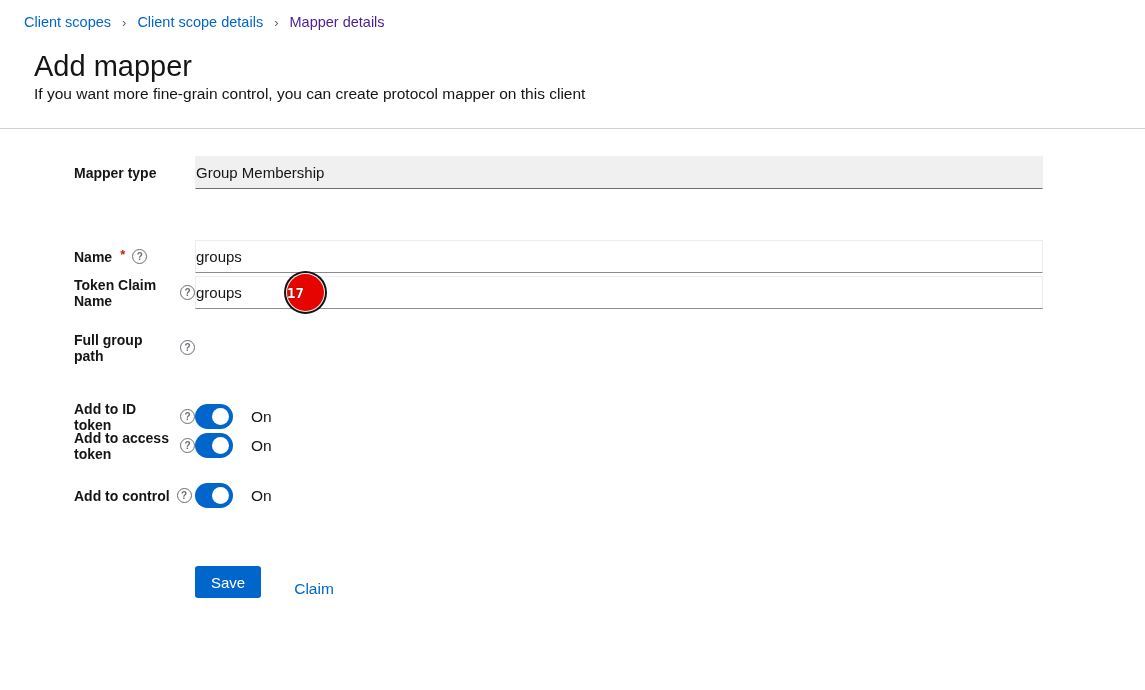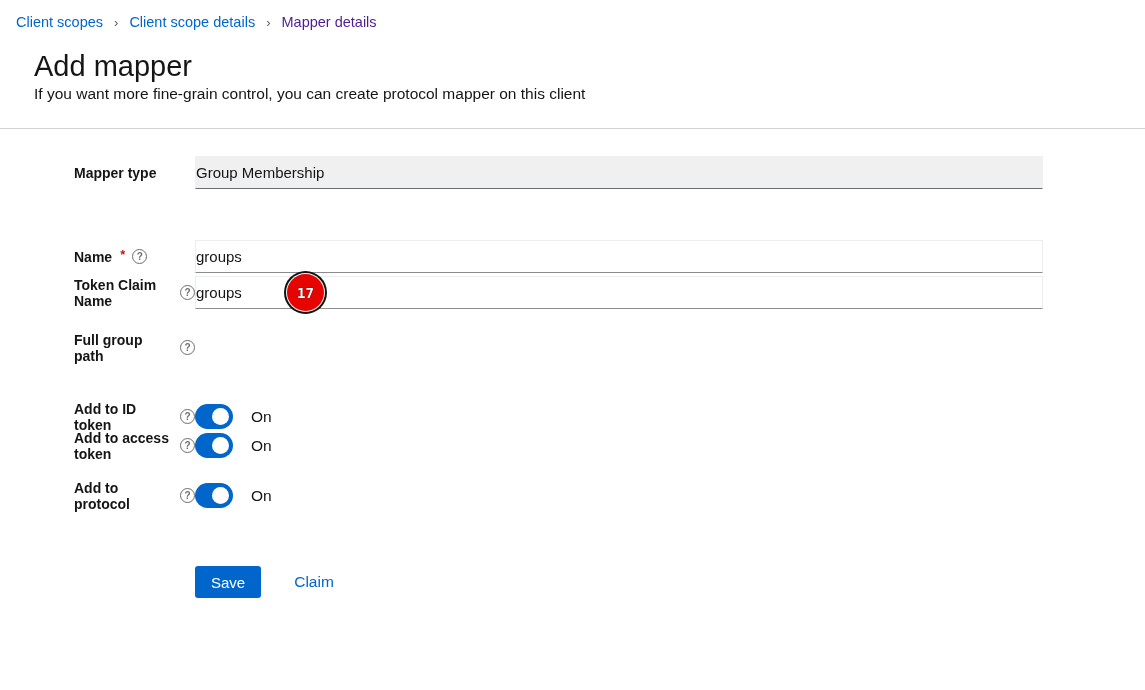"Client scopes" .breadcrumb { left: 16px -> 24px }
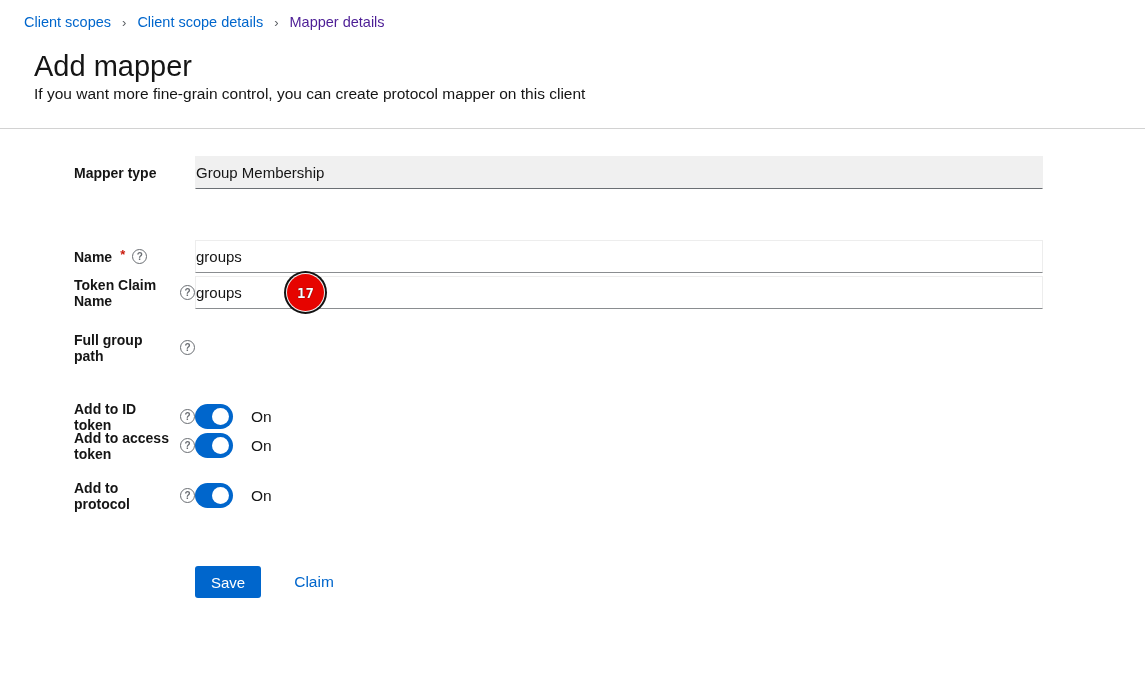"17" .som-badge { justify-content: center -> none }
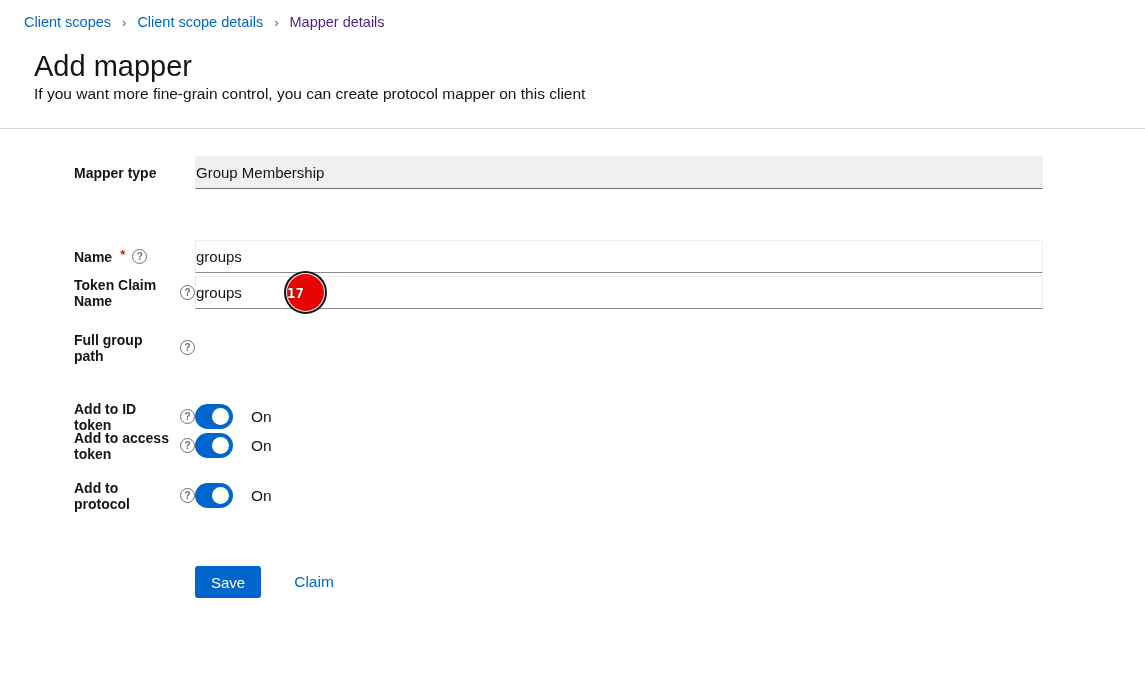"Add to protocol" span.field-label { text: protocol -> control }
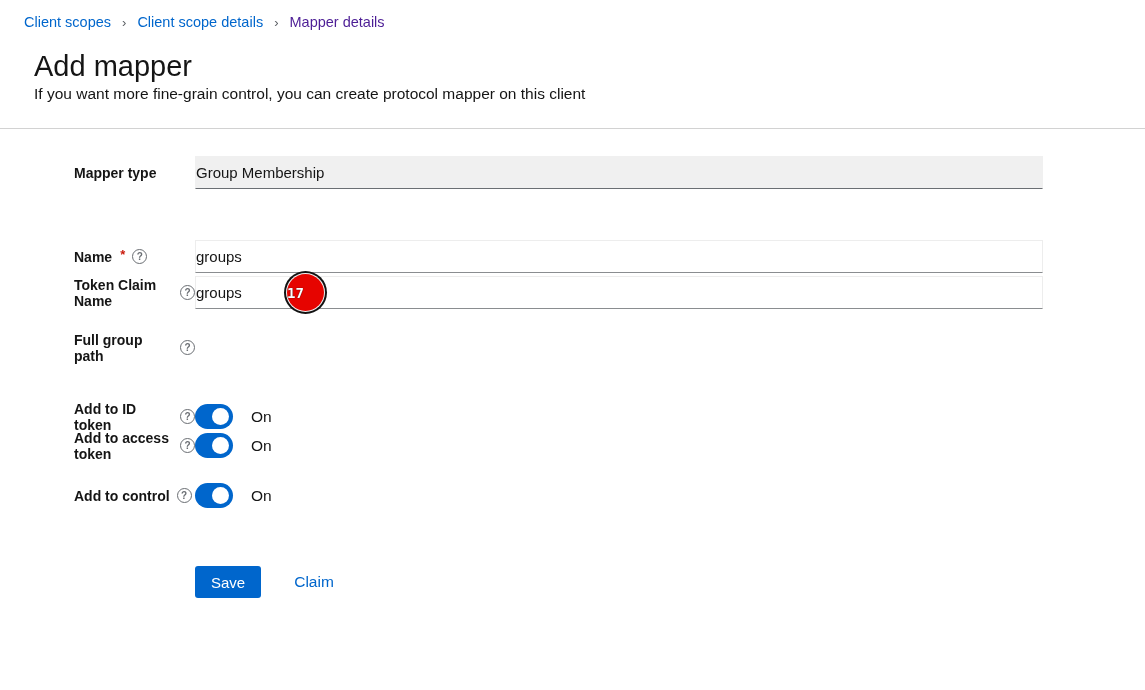"Save" .actions { align-items: center -> flex-end }
